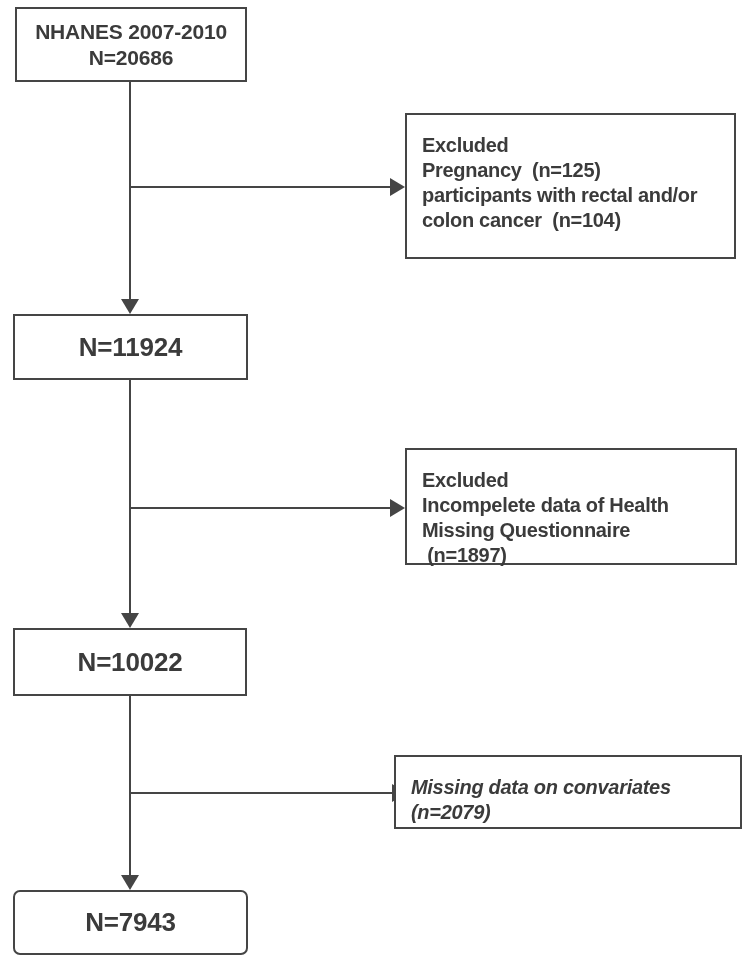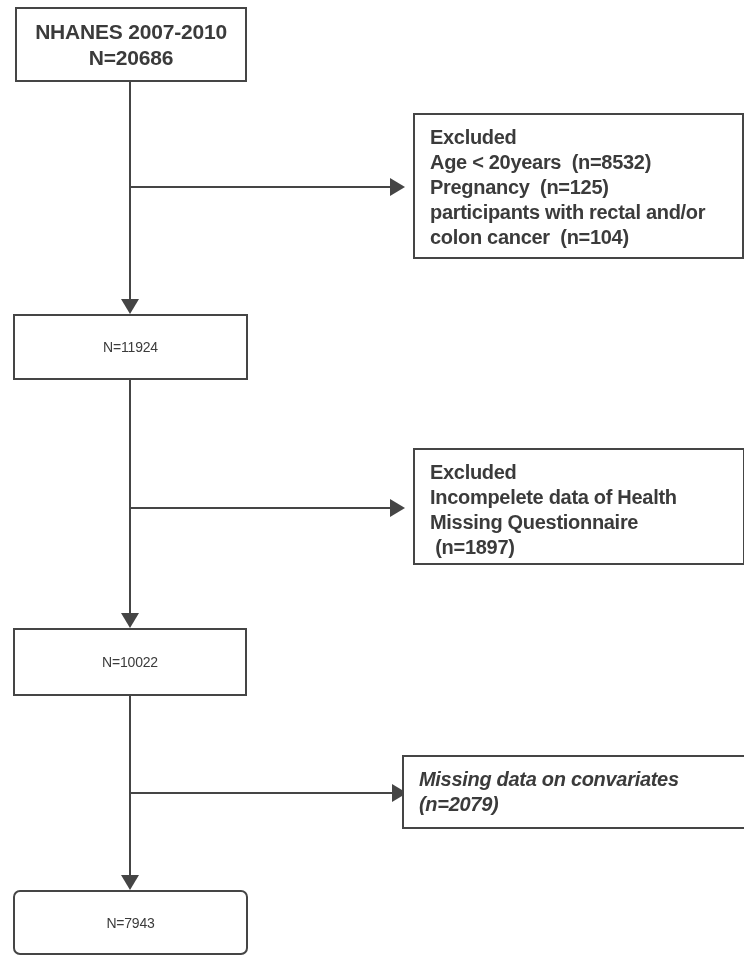"Excluded" .excl-box { margin-left: 8px -> none; padding: 10px 15px -> 18px 15px }
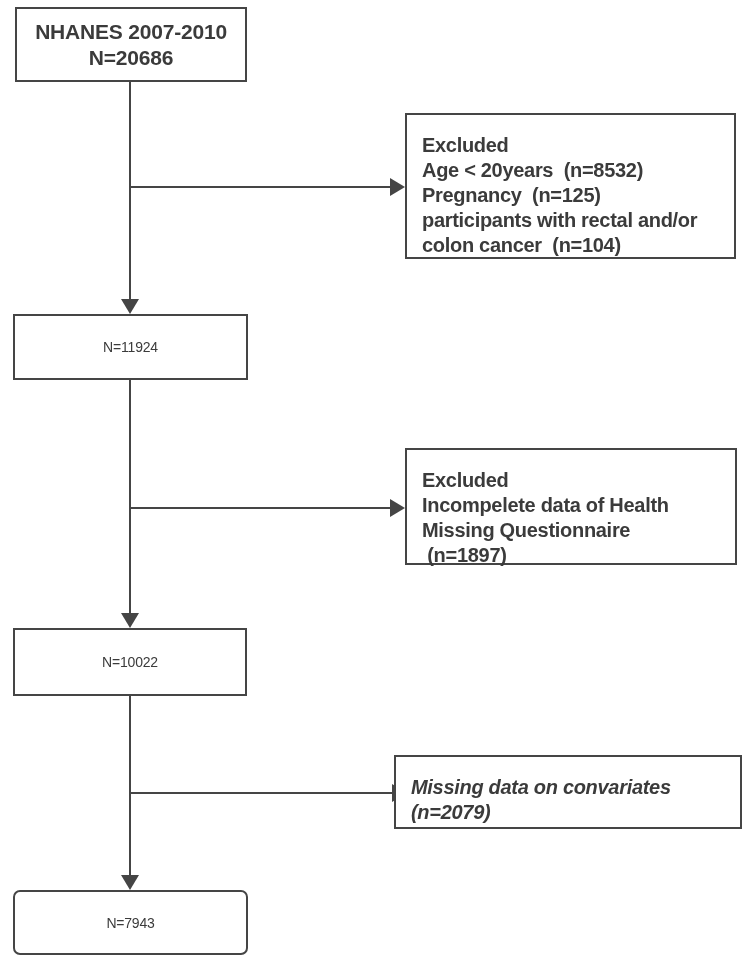"Age < 20years (n=8532)" div.excl-line { html: <div>Age &lt; 20years (n=8532)</div> -> none }
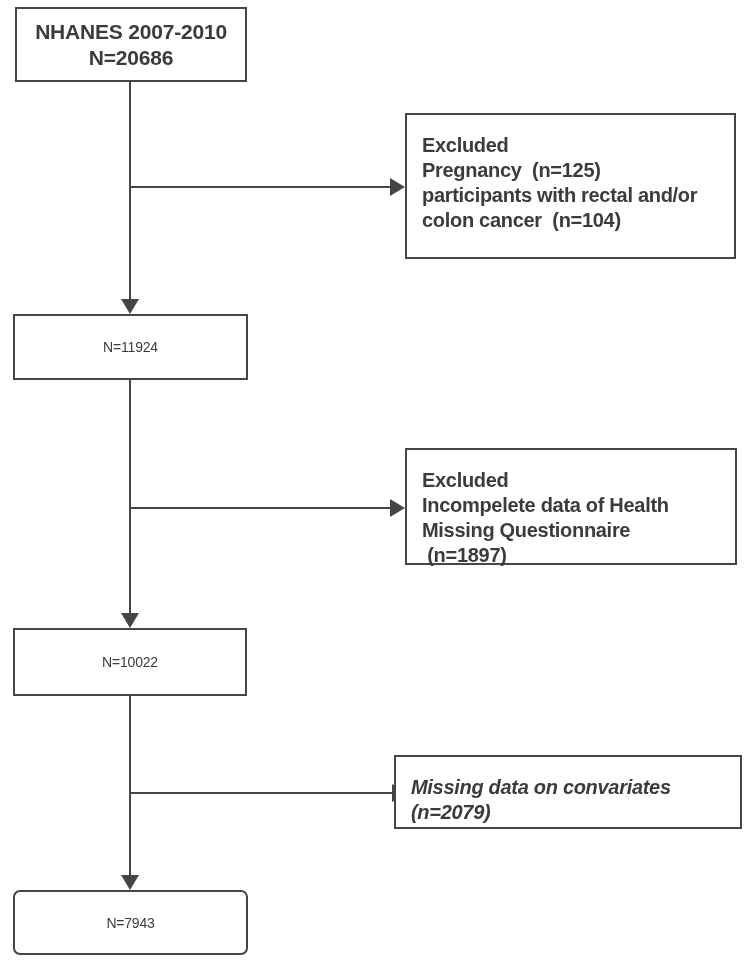"N=11924" .count-label { font-size: 14px -> 26px; font-weight: 400 -> 700 }
